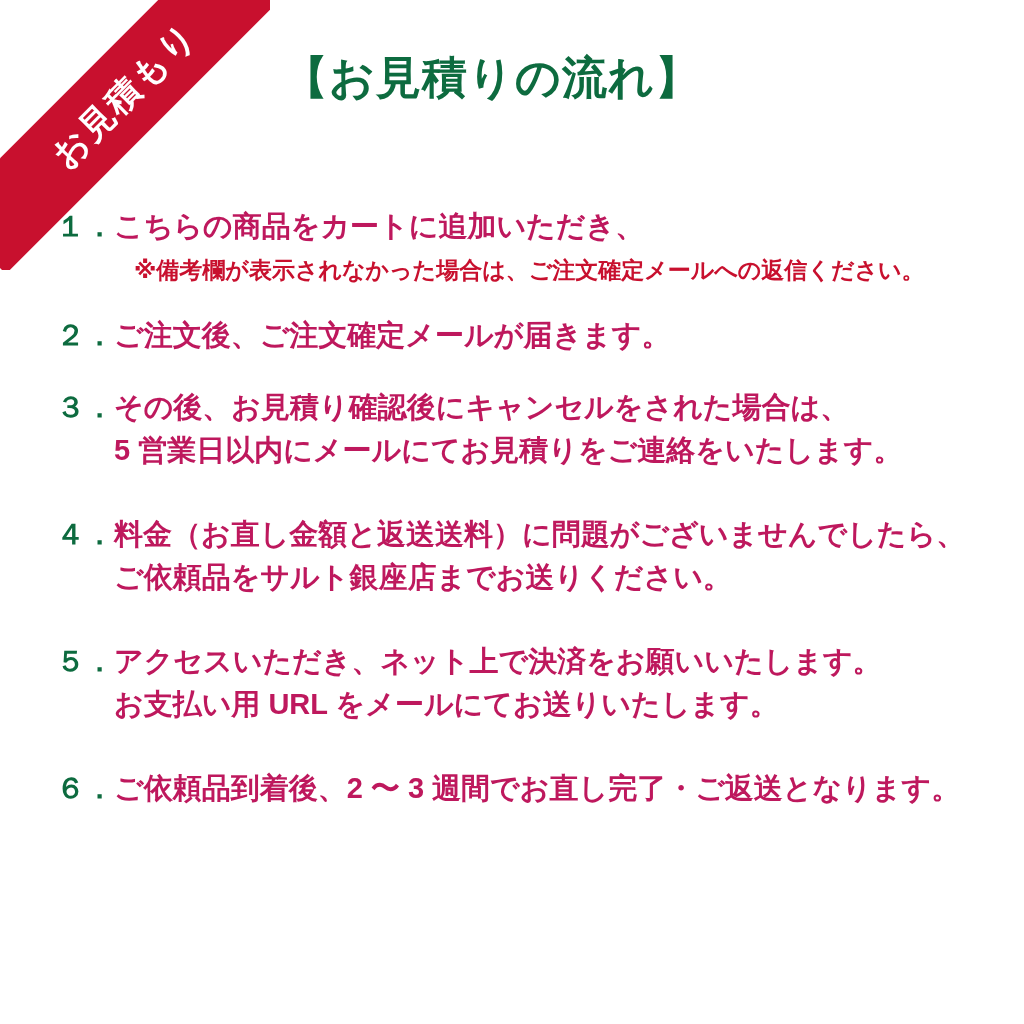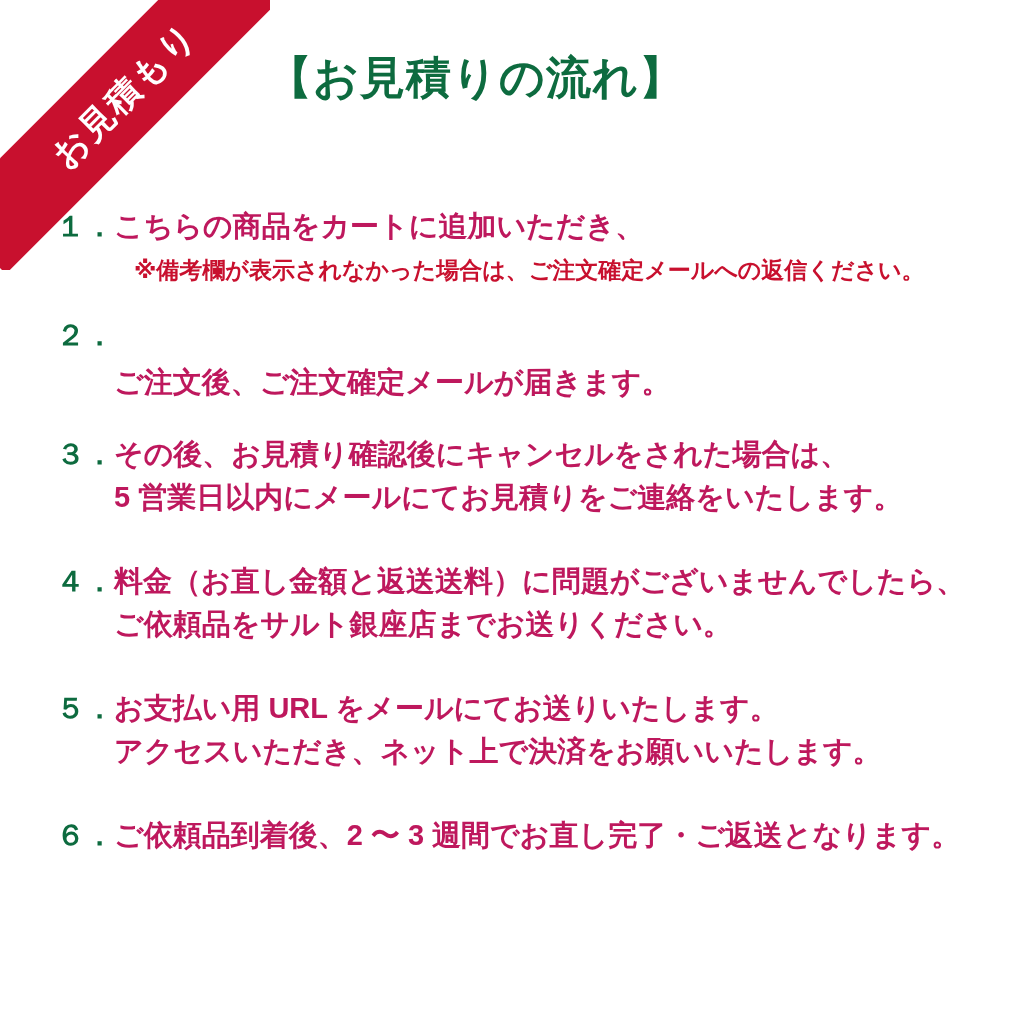"【お見積りの流れ】" .page-title { left: 0 -> 16px }
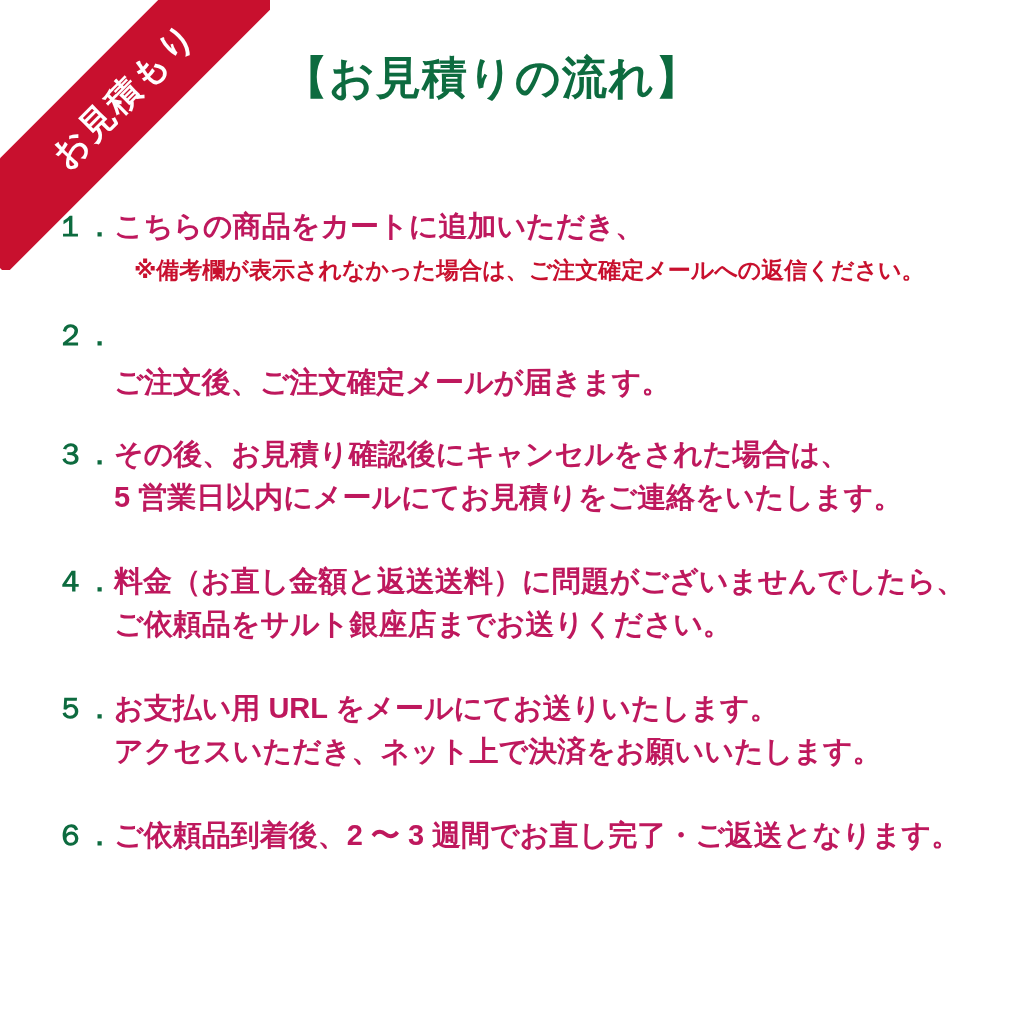"ご注文後、ご注文確定メールが届きます。" .step-2 .step-line { margin-top: 47px -> none }
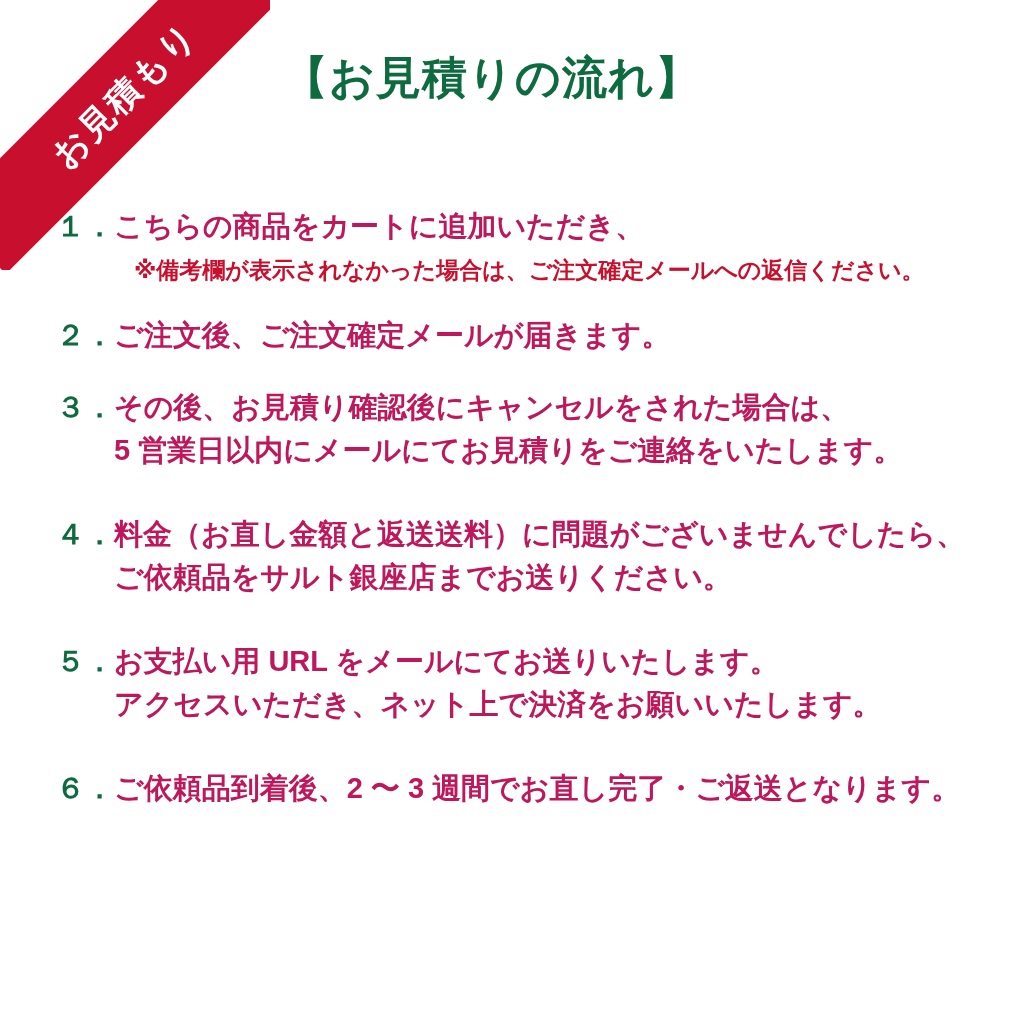"お支払い用 URL をメールにてお送りいたします。" div.step-line { order: before "アクセスいただき、ネット上で決済をお願いいたします。" -> after "アクセスいただき、ネット上で決済をお願いいたします。" }
